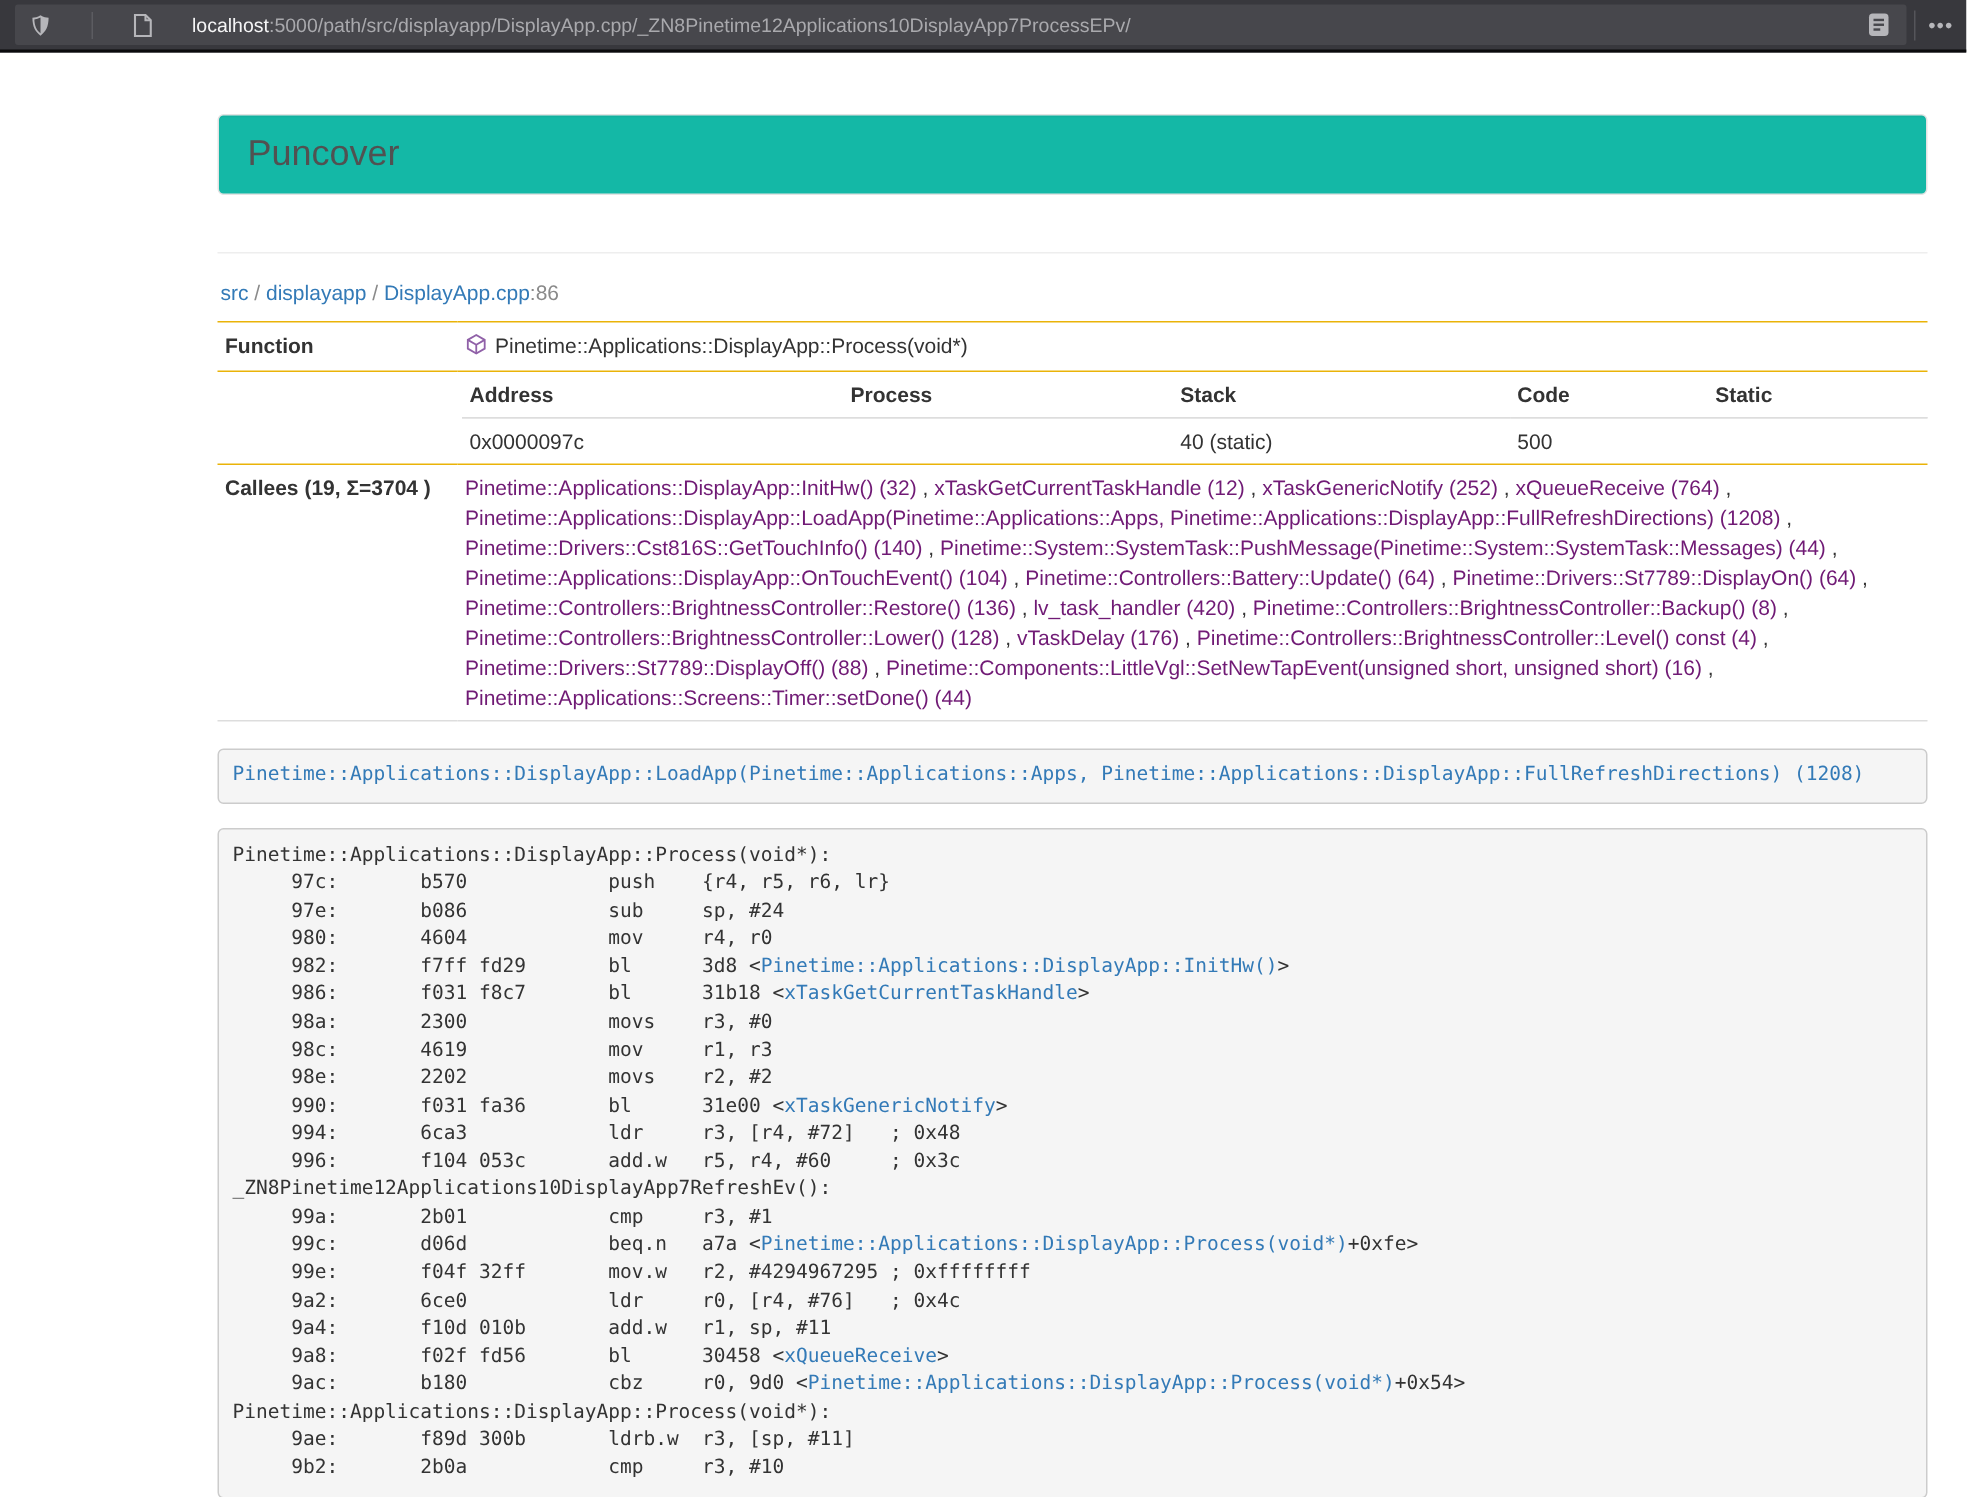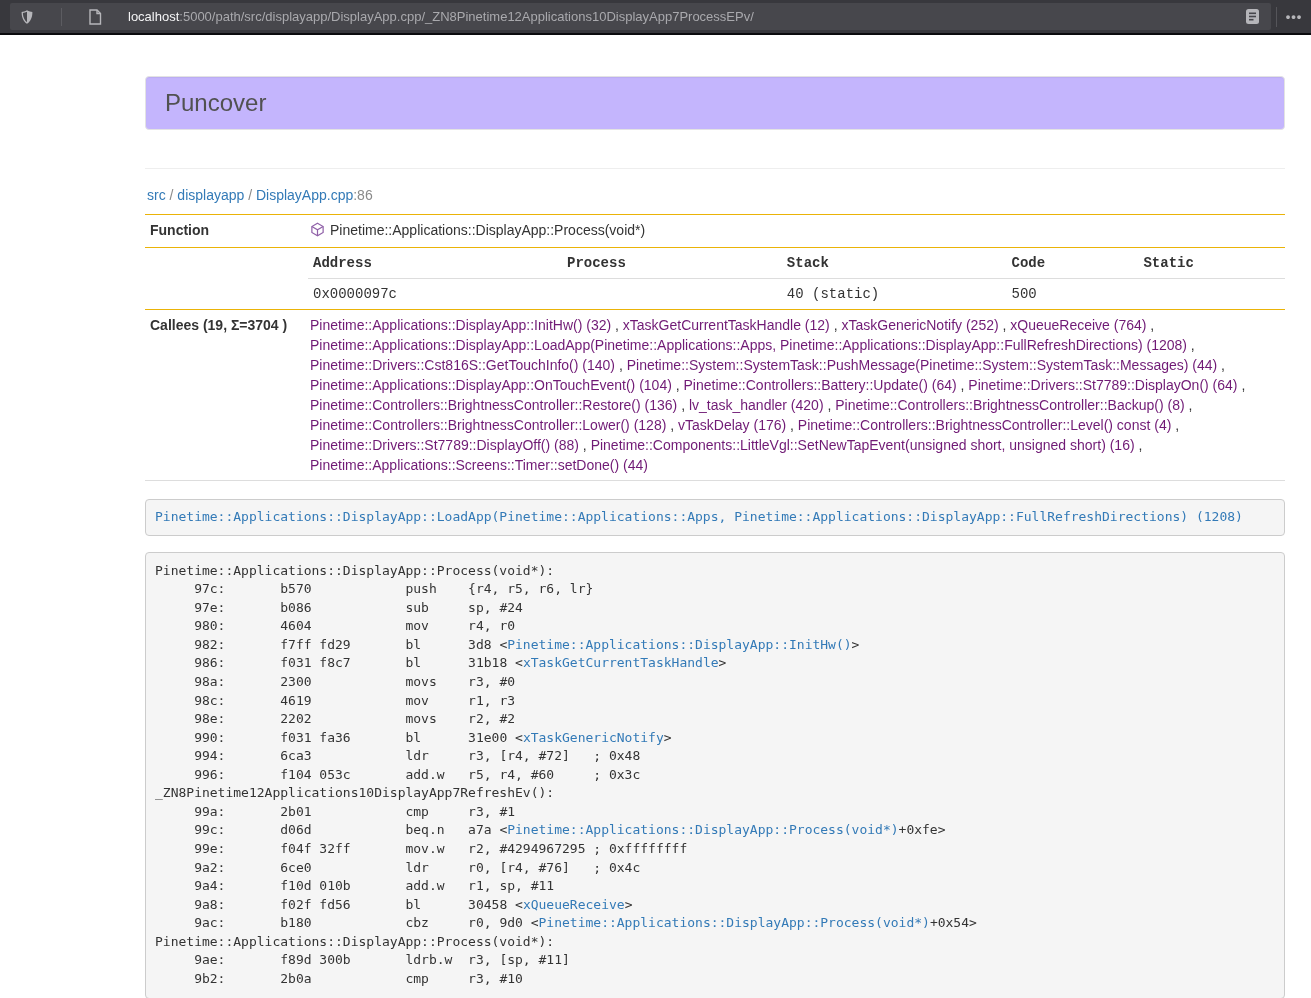"Puncover" .well { background: #c4b5fd -> #14b8a6 }
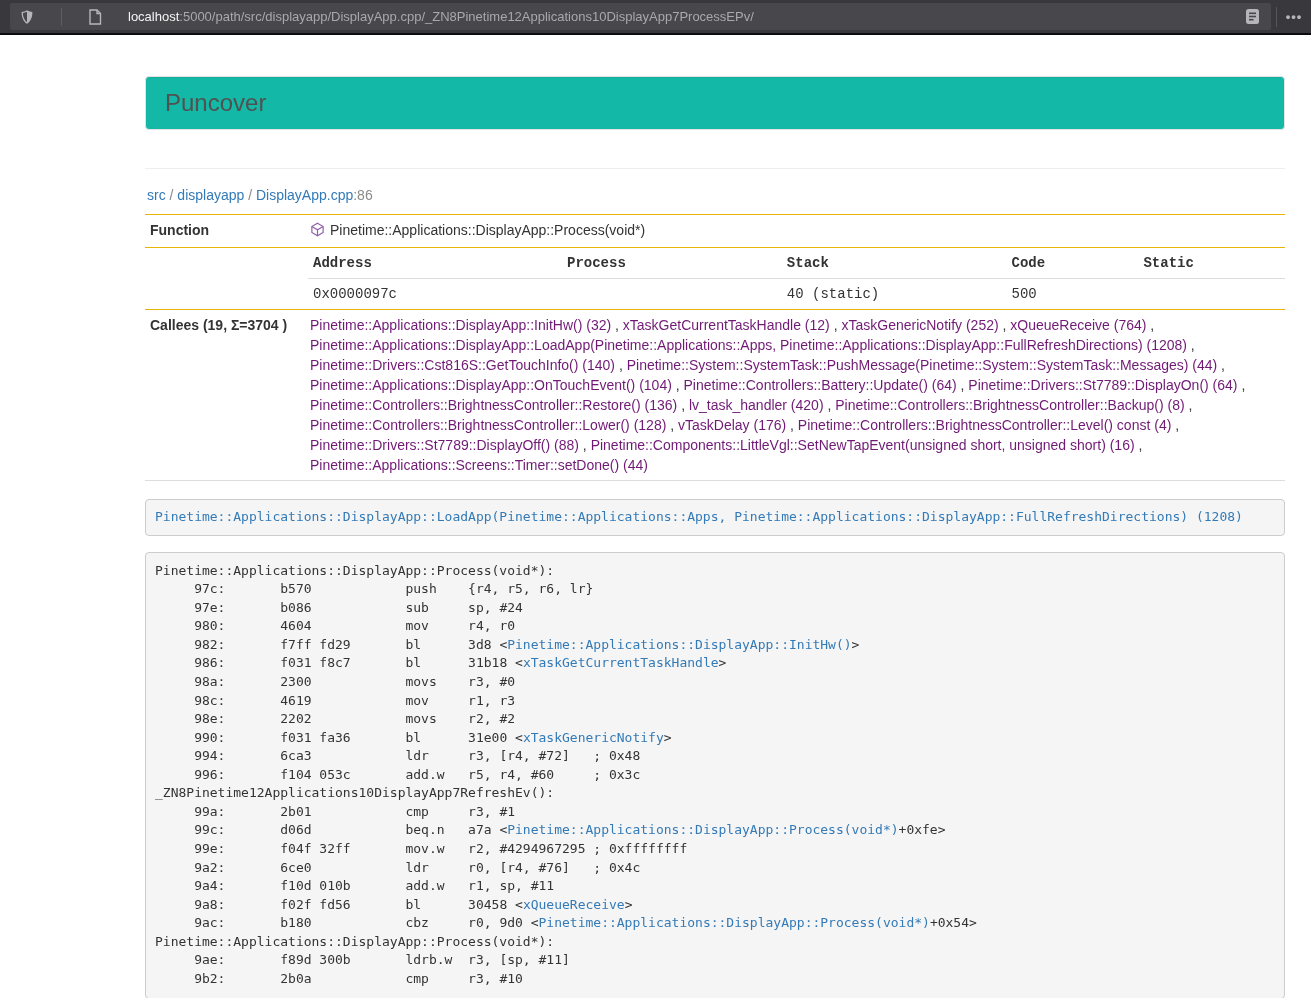"Address" td.subcell { font-family: Liberation Mono, monospace -> none }
